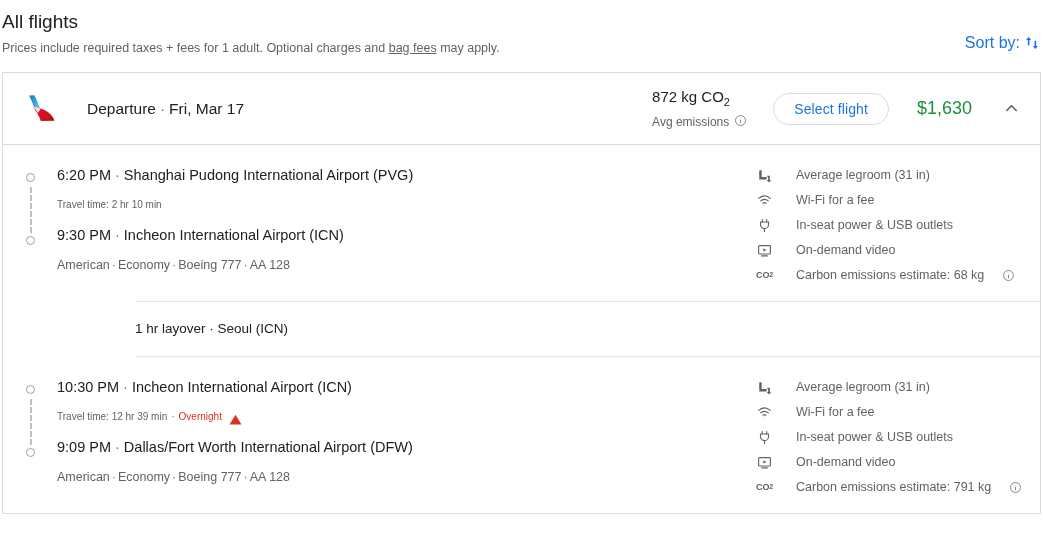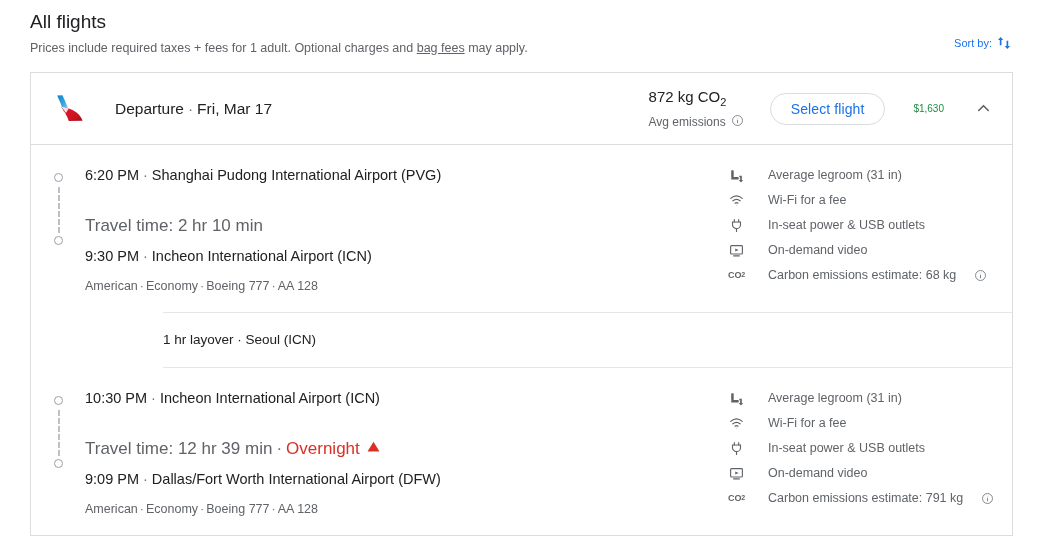"All flights" .page { padding: 0 30px -> 0 2px }
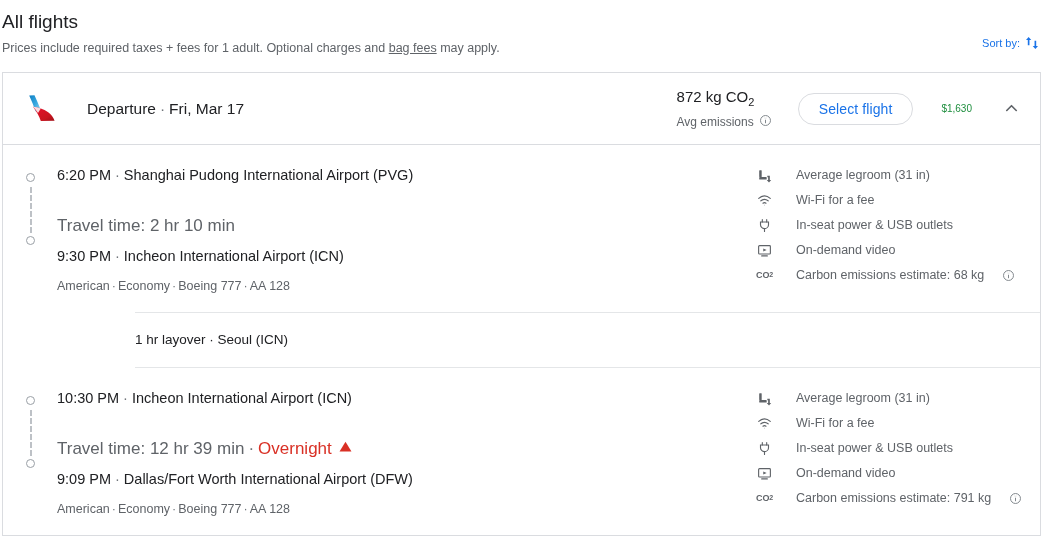"Sort by:" .sort-by { font-size: 11px -> 16px }
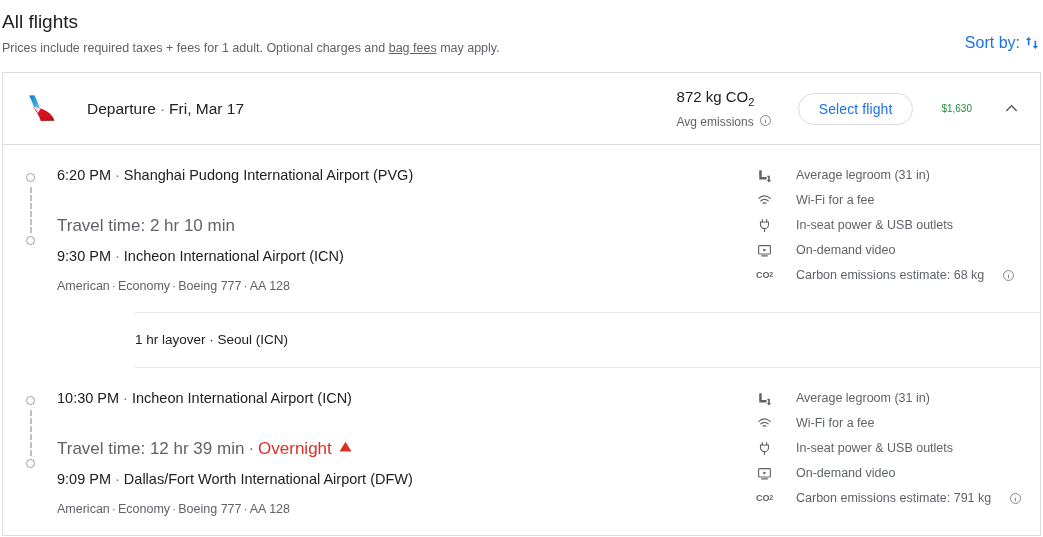"$1,630" .price { font-size: 10px -> 18px }
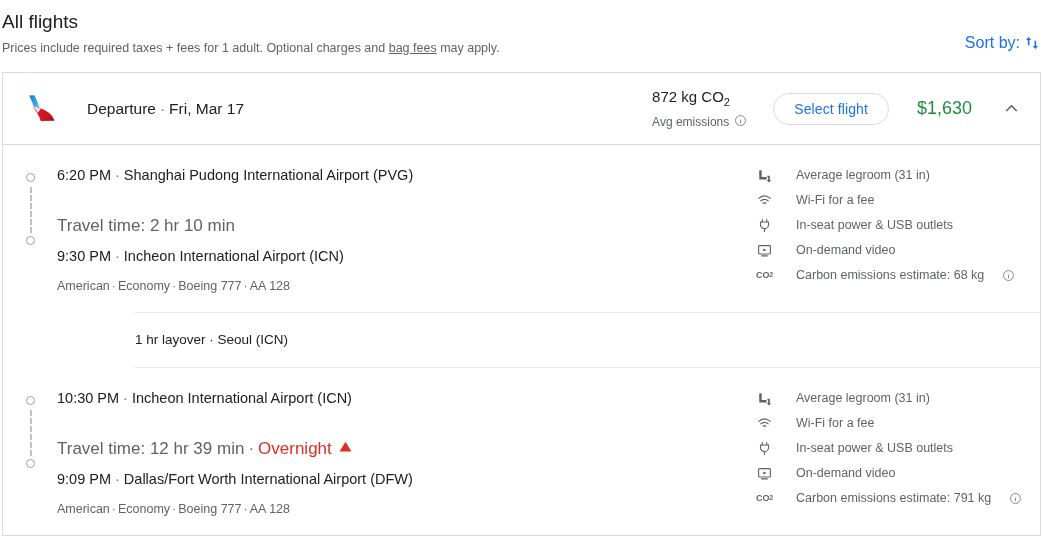"Travel time: 2 hr 10" .seg-travel { align-items: flex-start -> flex-end; font-size: 17px -> 10px; margin-top: 32px -> none }
